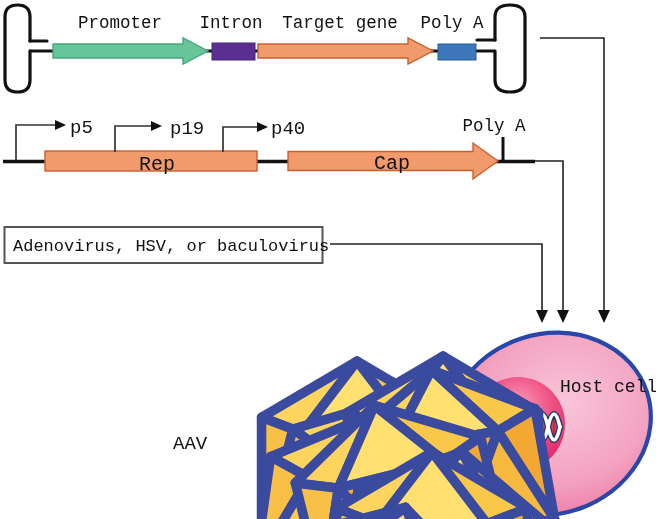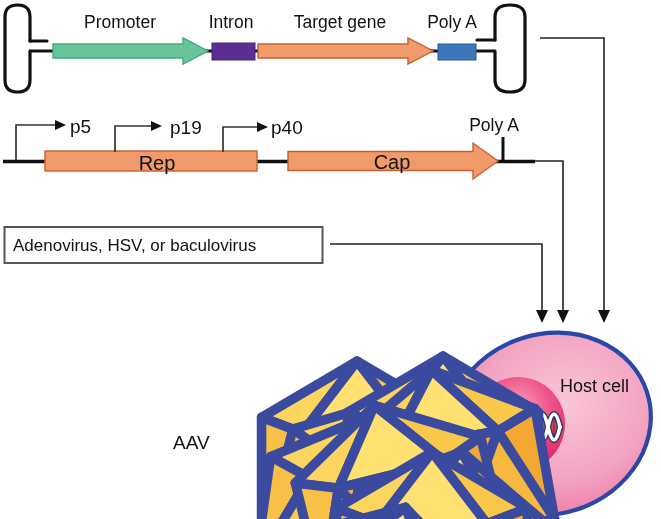"Promoter" .canvas { font-family: Liberation Sans, sans-serif -> Liberation Mono, monospace }
